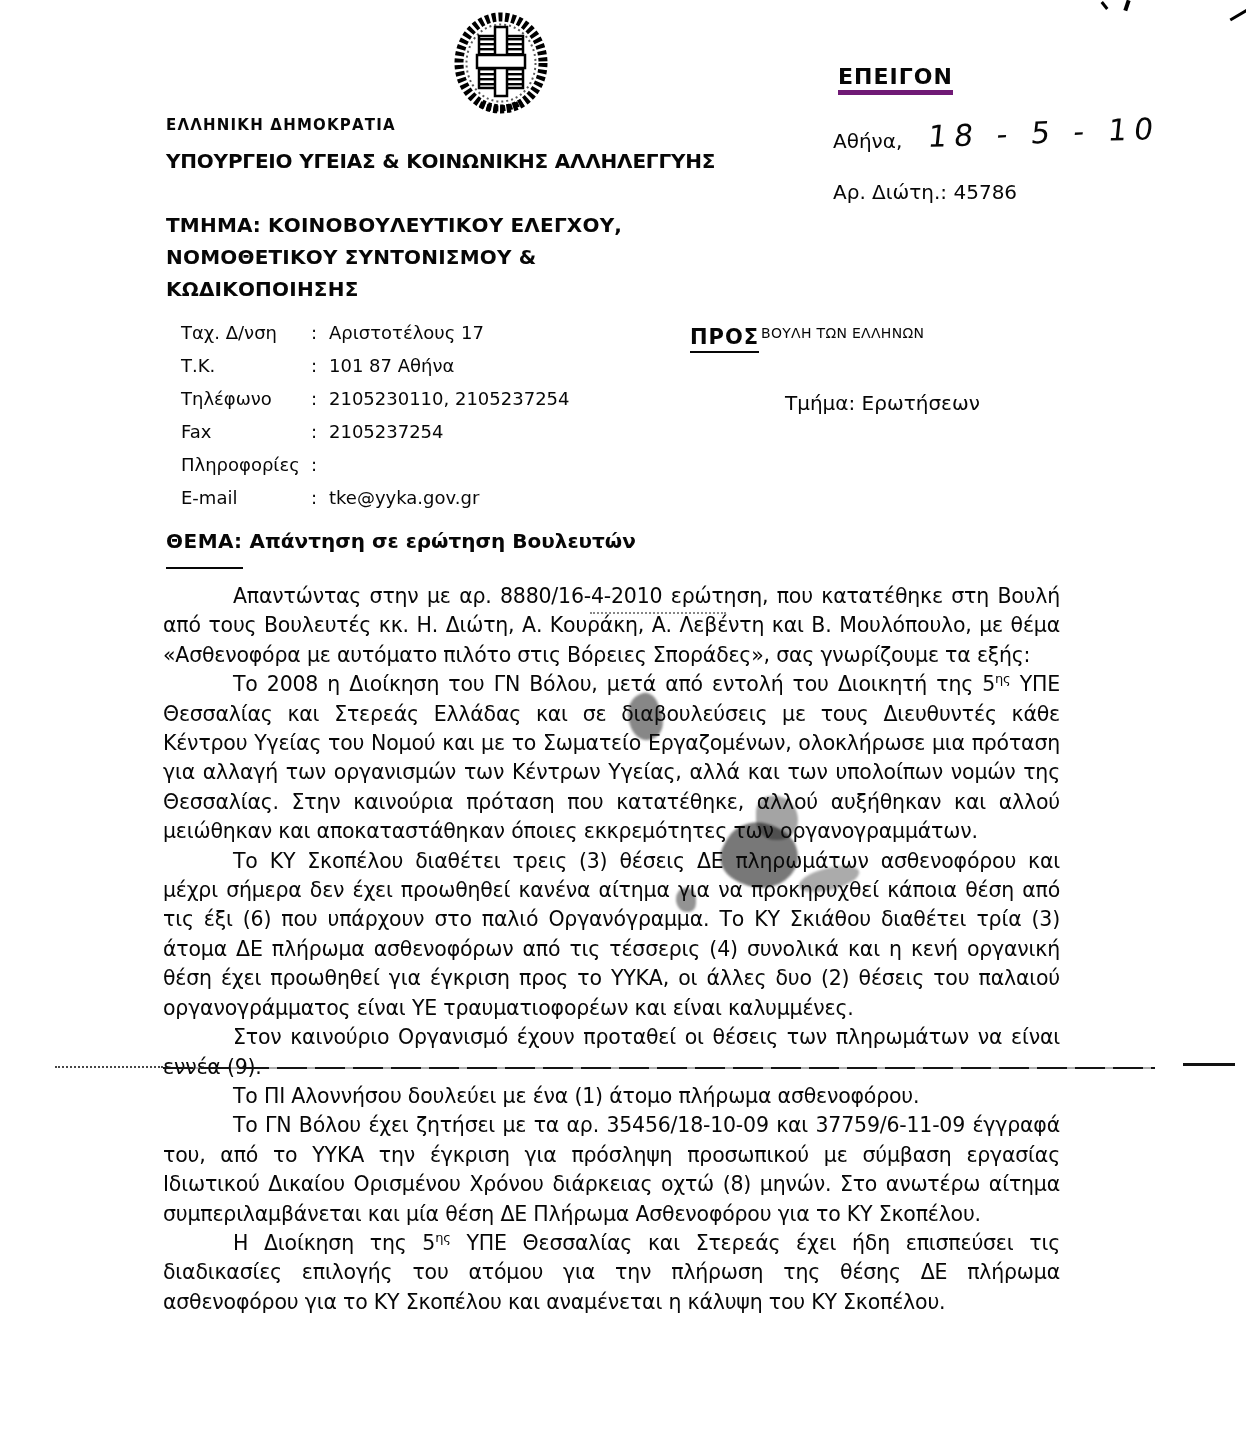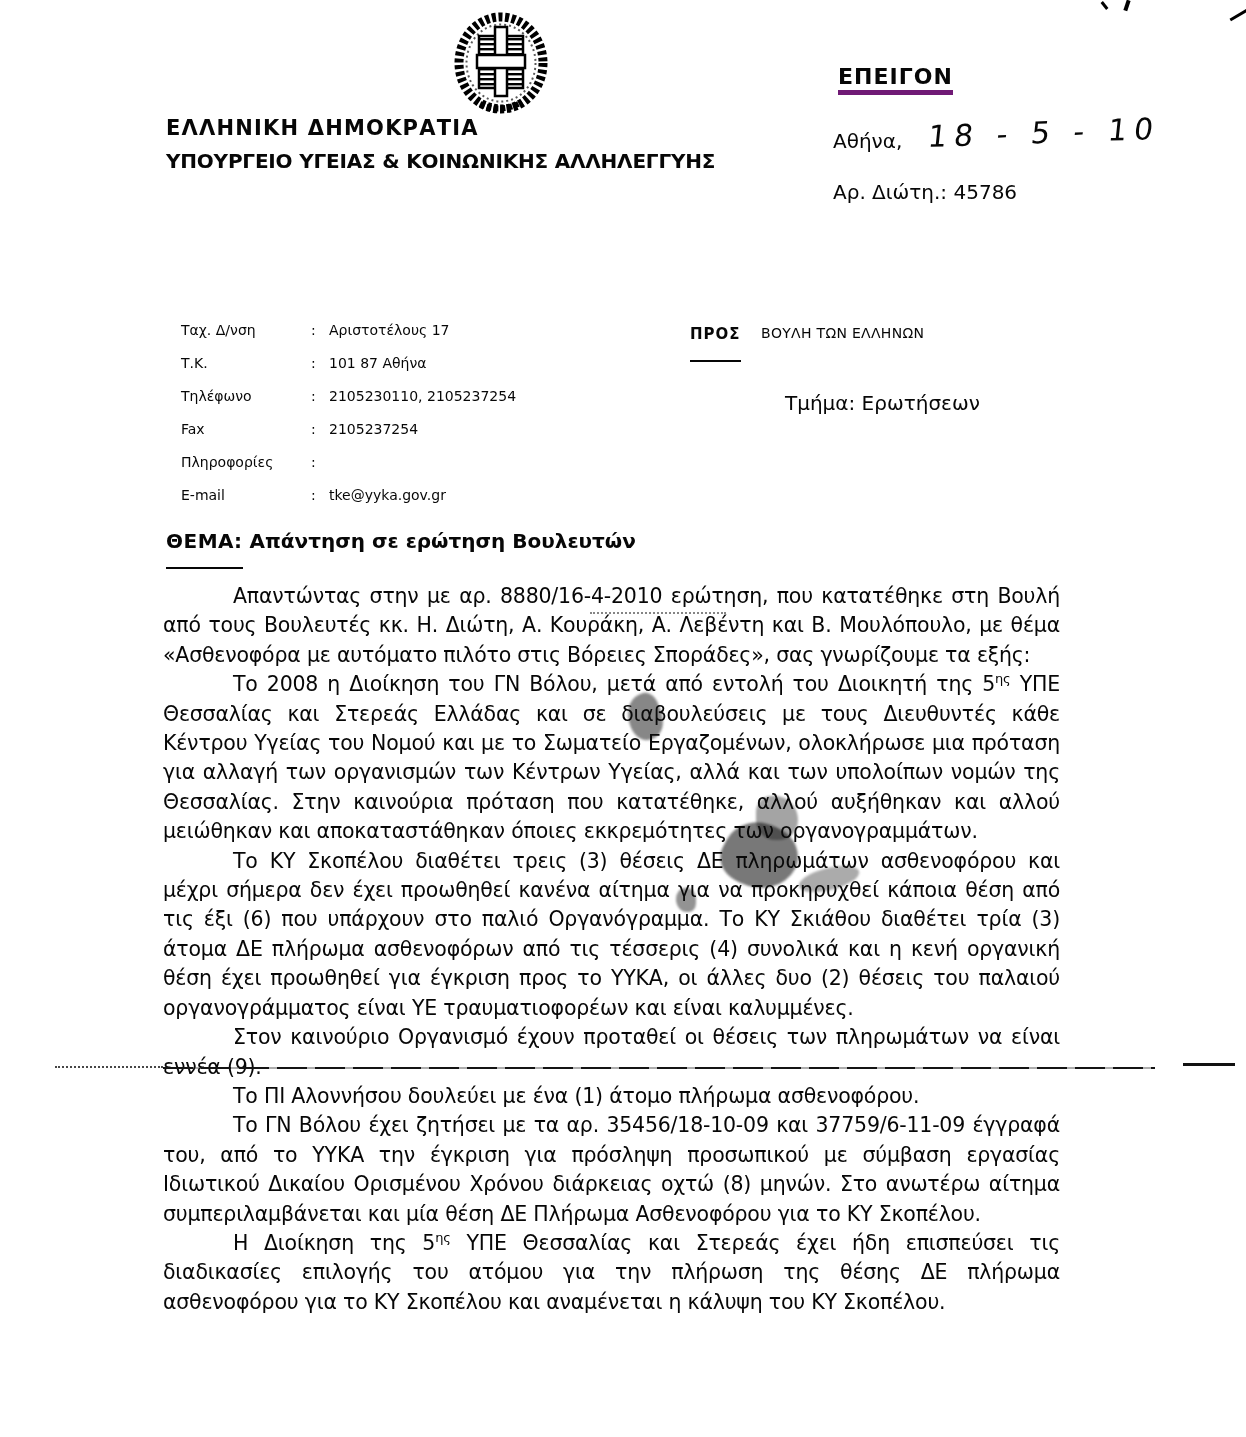"ΕΛΛΗΝΙΚΗ ΔΗΜΟΚΡΑΤΙΑ" .republic { font-size: 21px -> 15px }
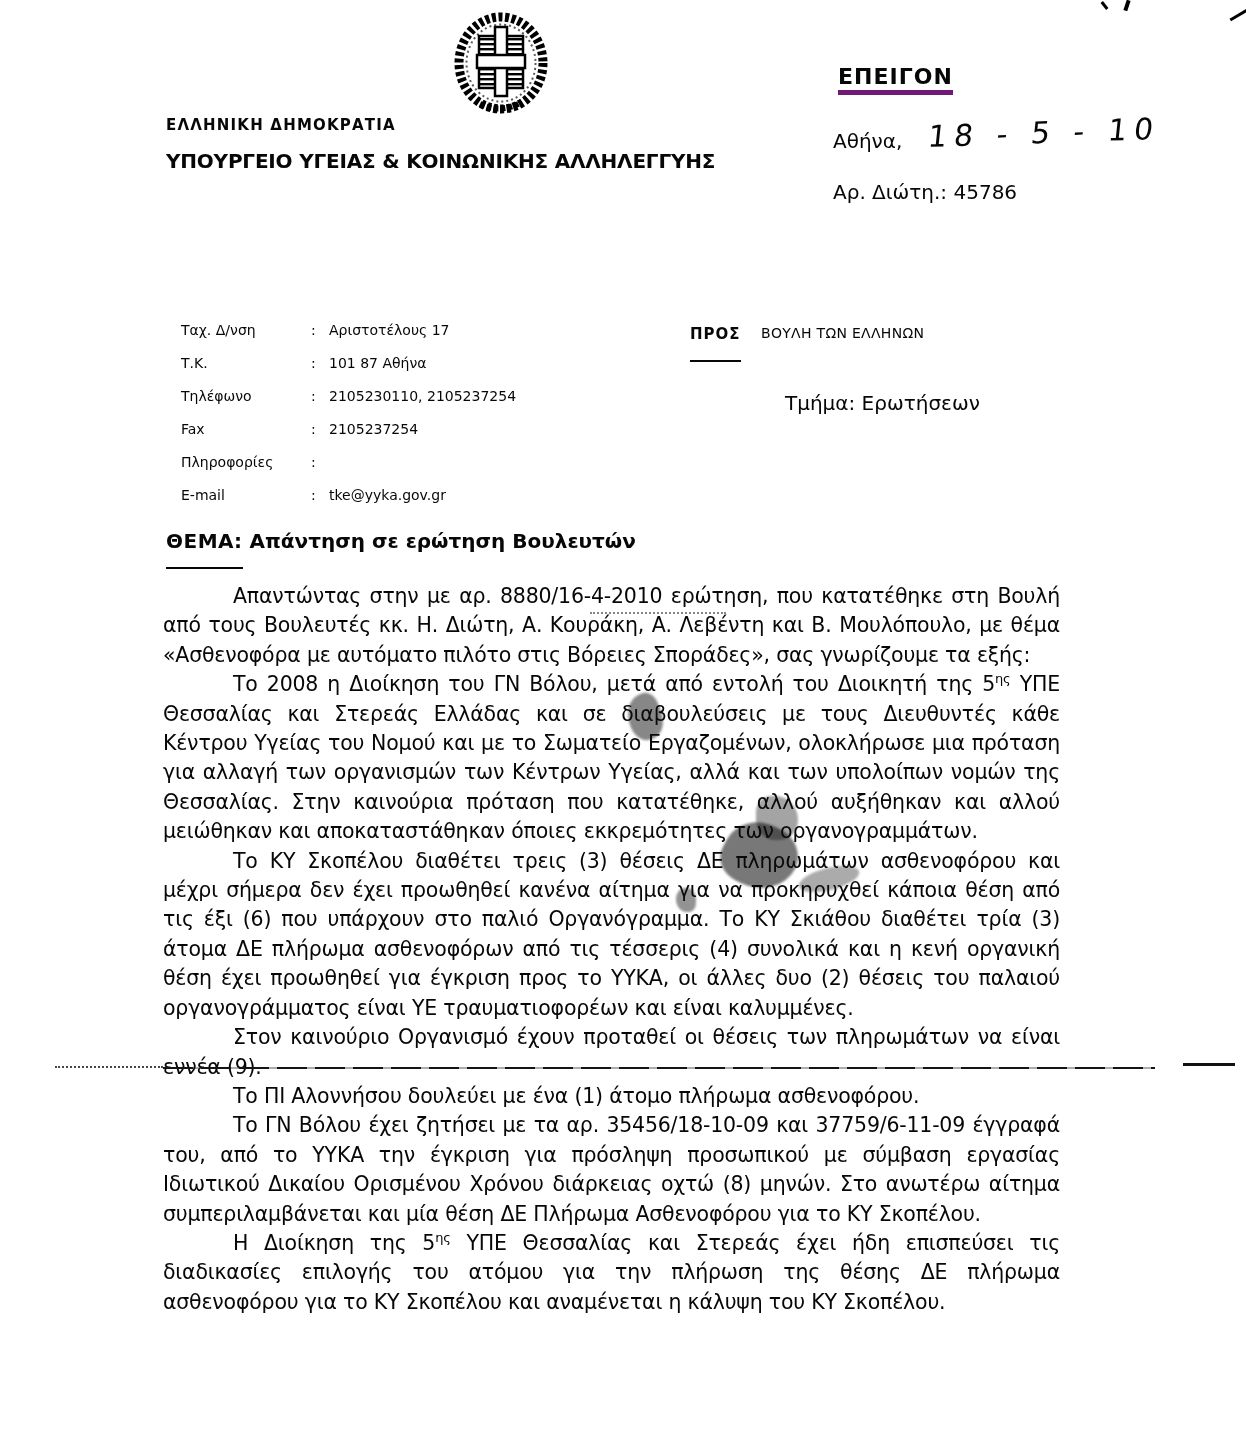"ΤΜΗΜΑ: ΚΟΙΝΟΒΟΥΛΕΥΤΙΚΟΥ ΕΛΕΓΧΟΥ," div.abs { html: none -> <div> <div>ΤΜΗΜΑ: ΚΟΙΝΟΒΟΥΛΕΥΤΙΚΟΥ ΕΛΕΓΧΟΥ,</div> <div>ΝΟΜΟΘΕΤΙΚΟΥ ΣΥΝΤΟΝΙΣΜΟΥ &amp;</div> <div>ΚΩΔΙΚΟΠΟΙΗΣΗΣ</div> </div> }
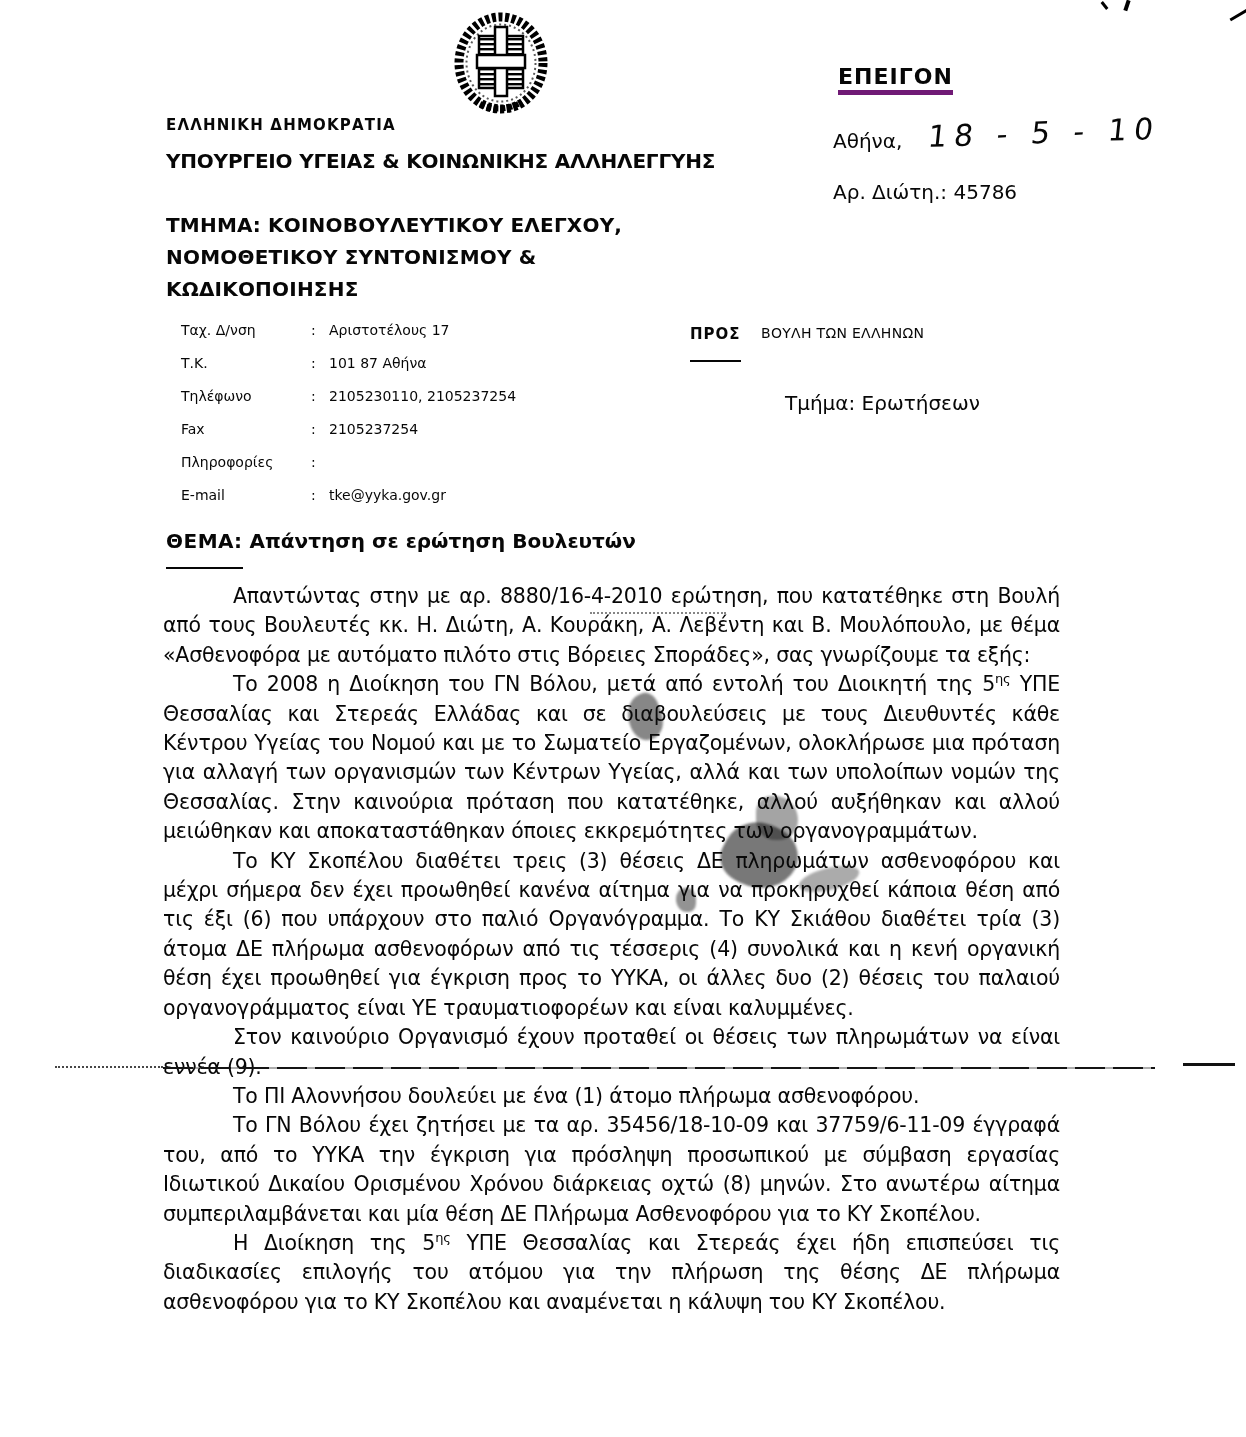"Ταχ. Δ/νση" .contact { font-size: 14px -> 18px }
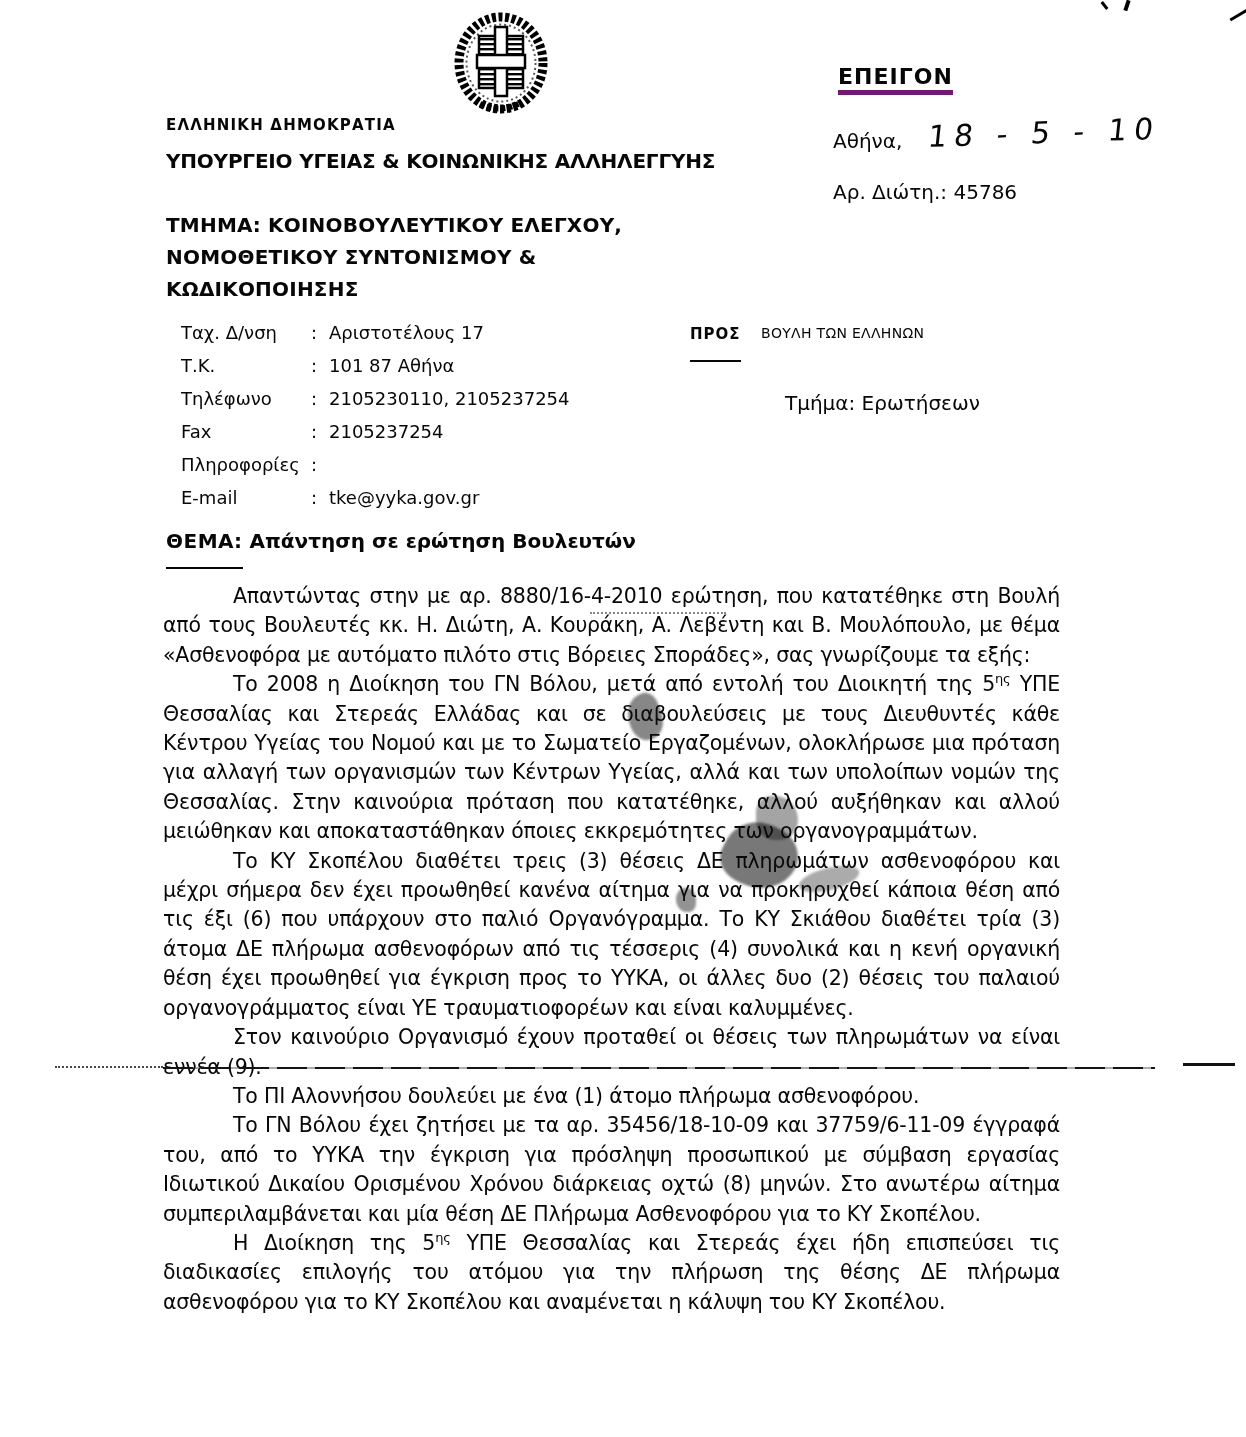"ΠΡΟΣ" .pros { font-size: 15px -> 21px; padding-bottom: 17px -> 2px }
